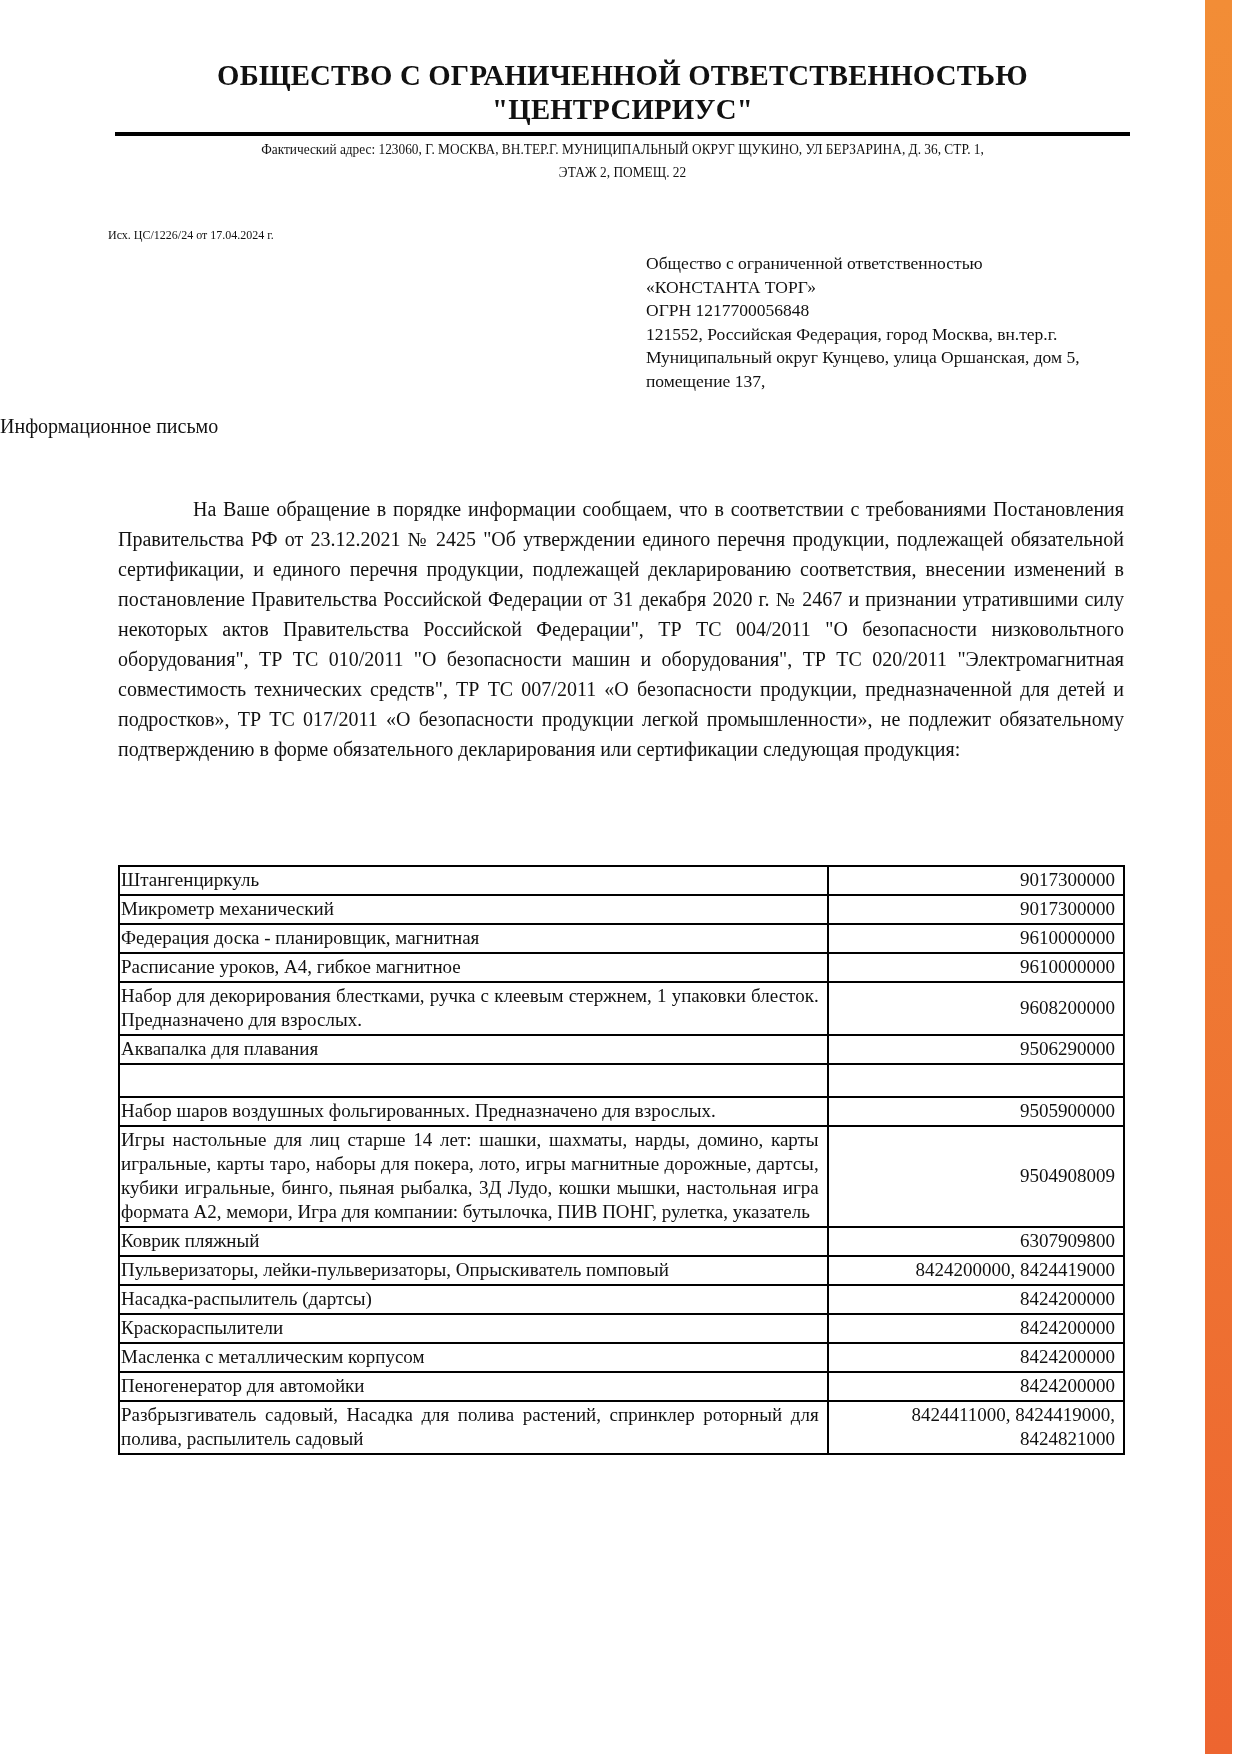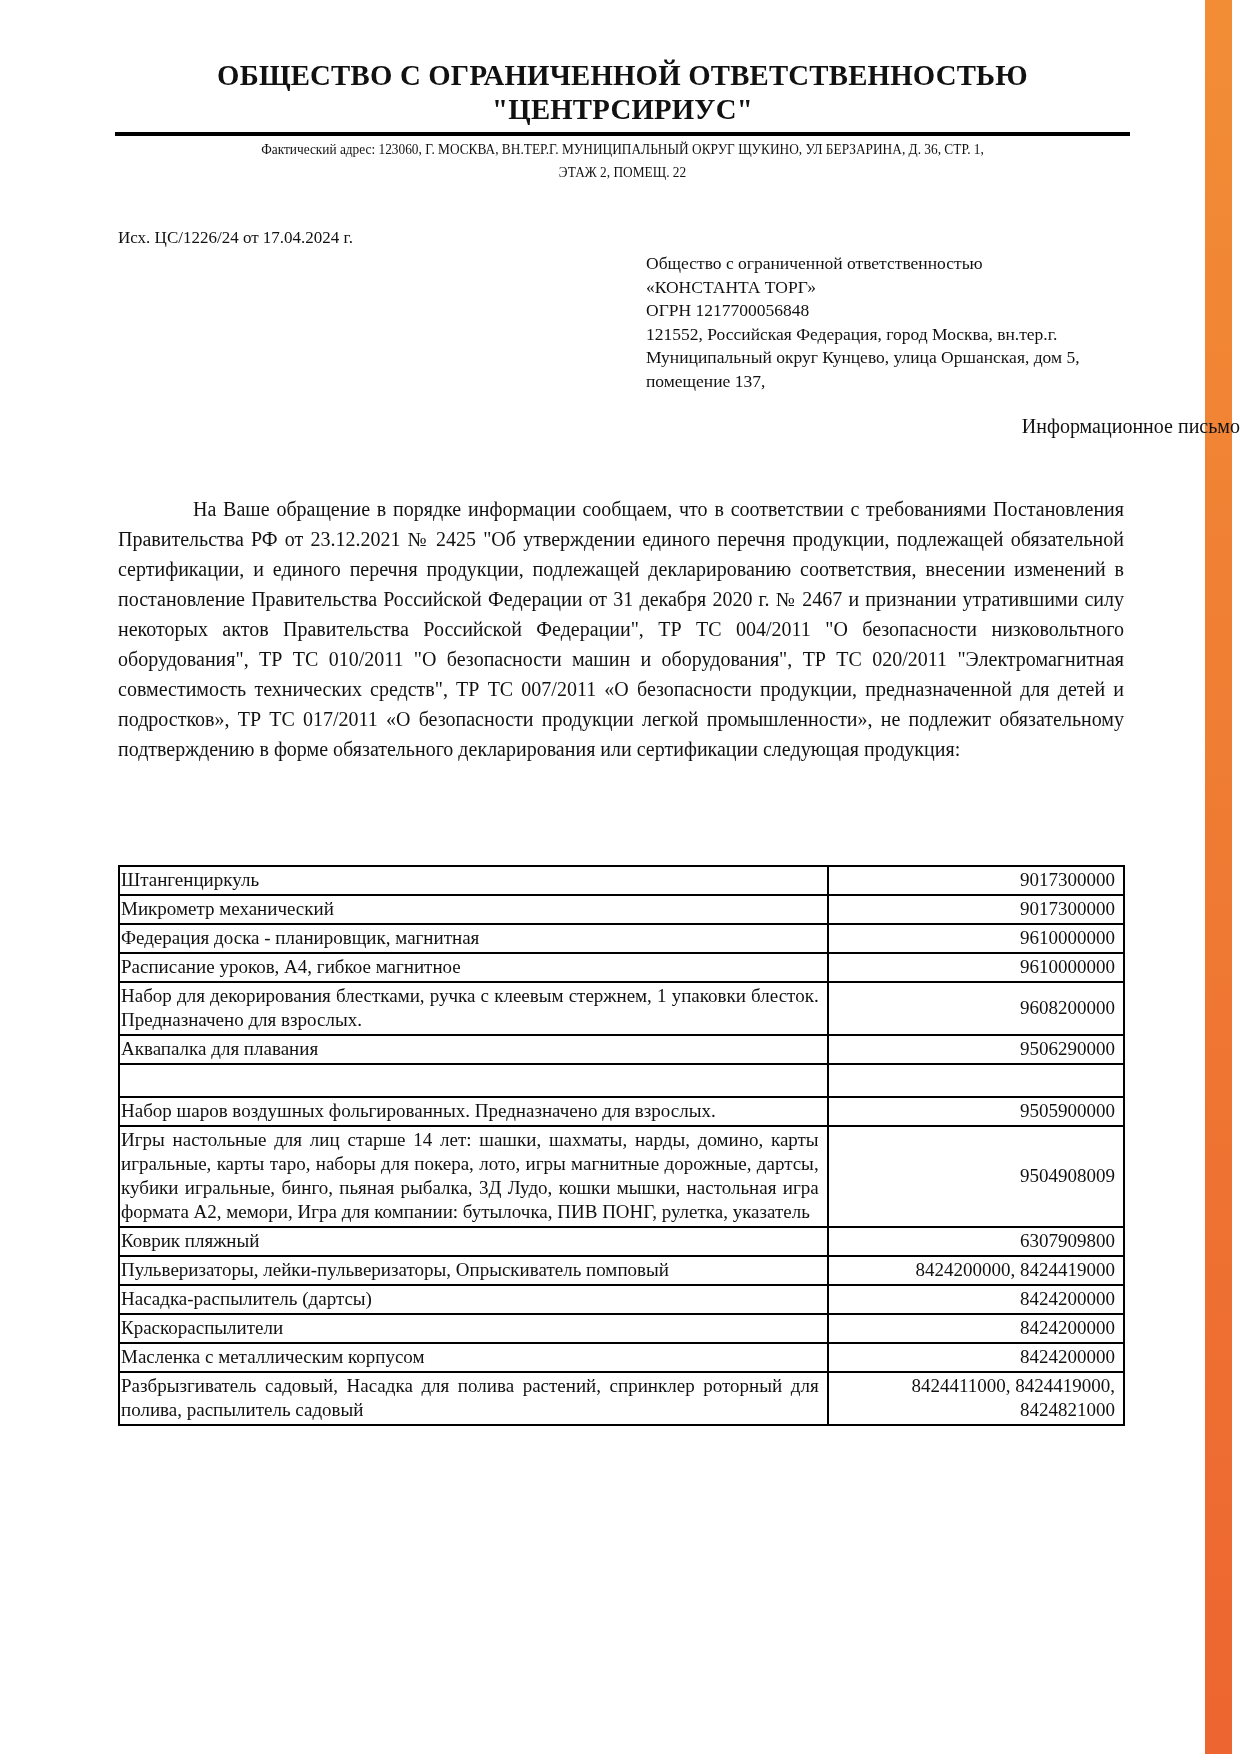"Исх. ЦС/1226/24 от 17.04.2024 г." .outgoing { font-size: 17px -> 12px; left: 118px -> 108px }
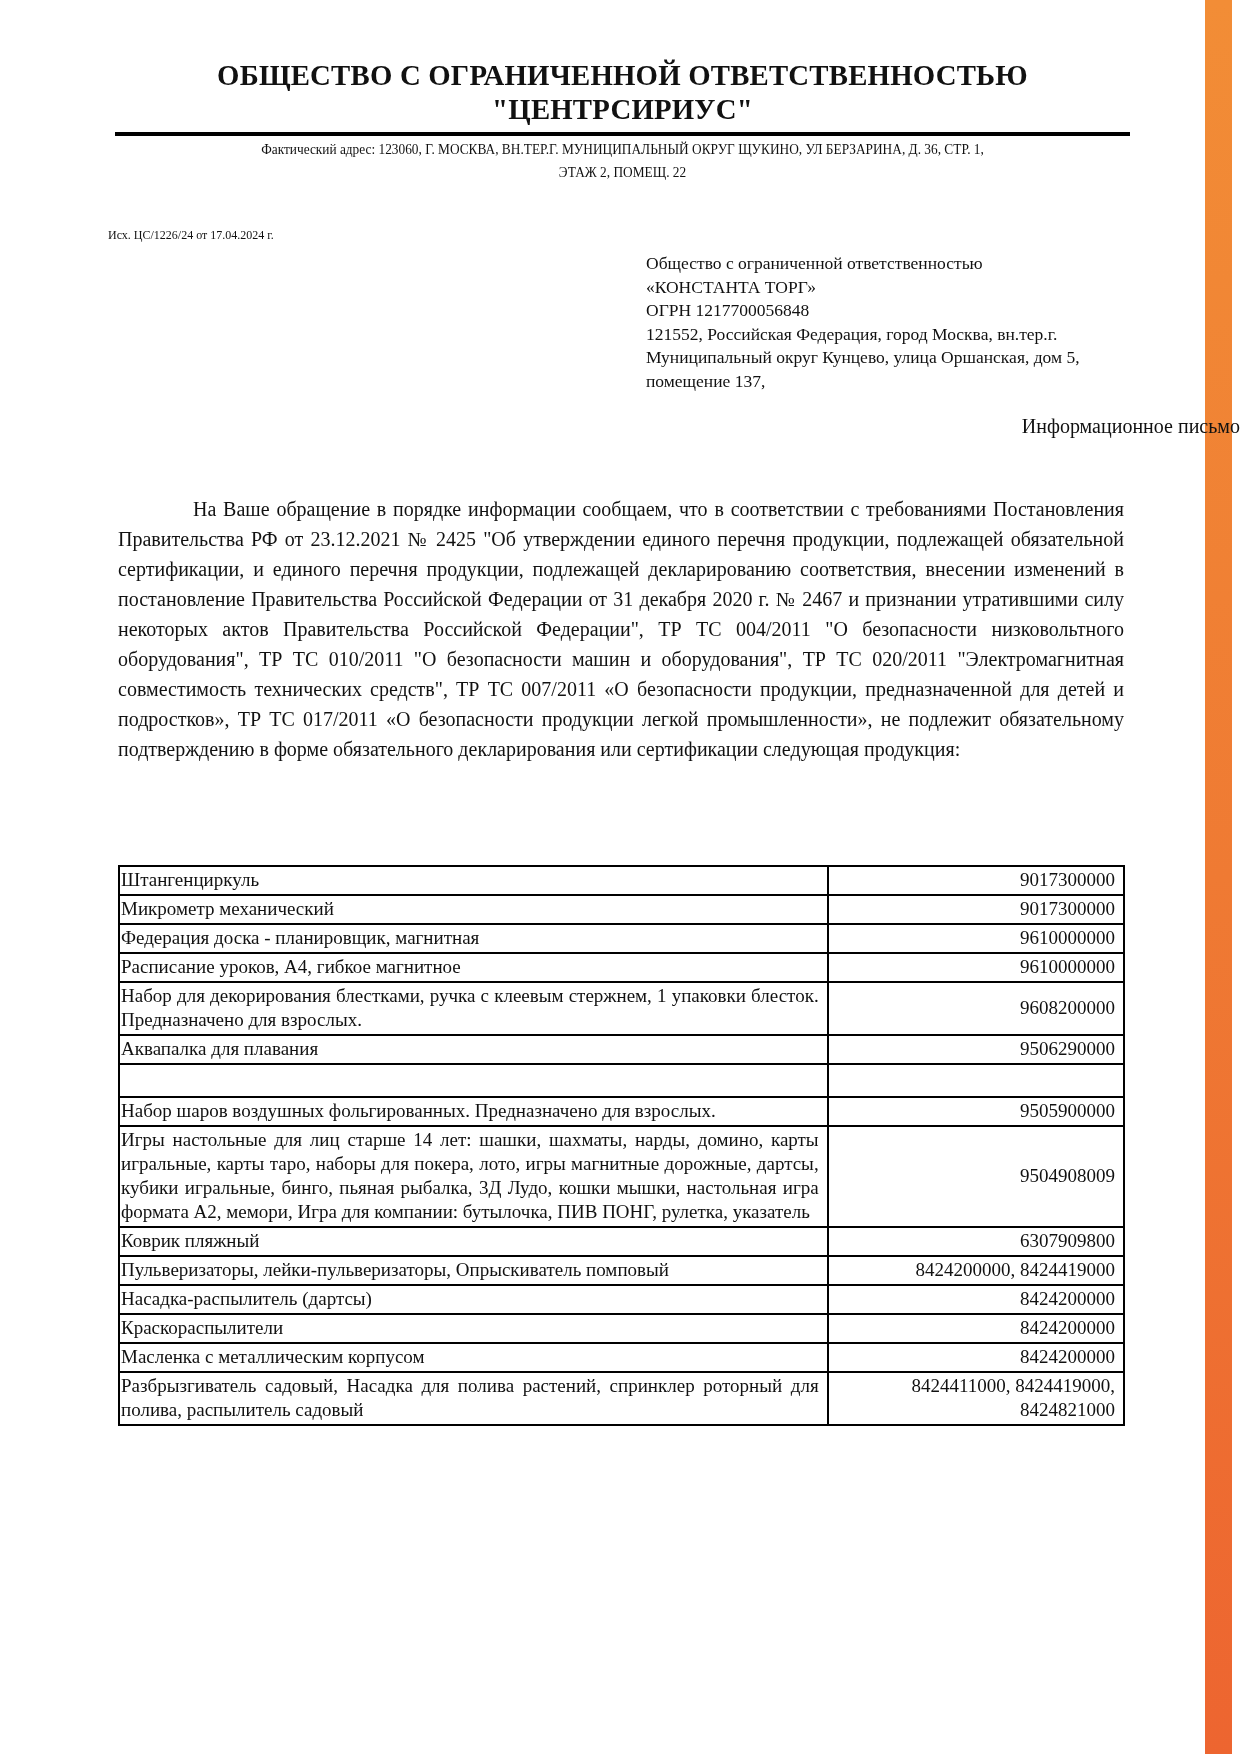"Информационное письмо" .doc-title { text-align: right -> left }
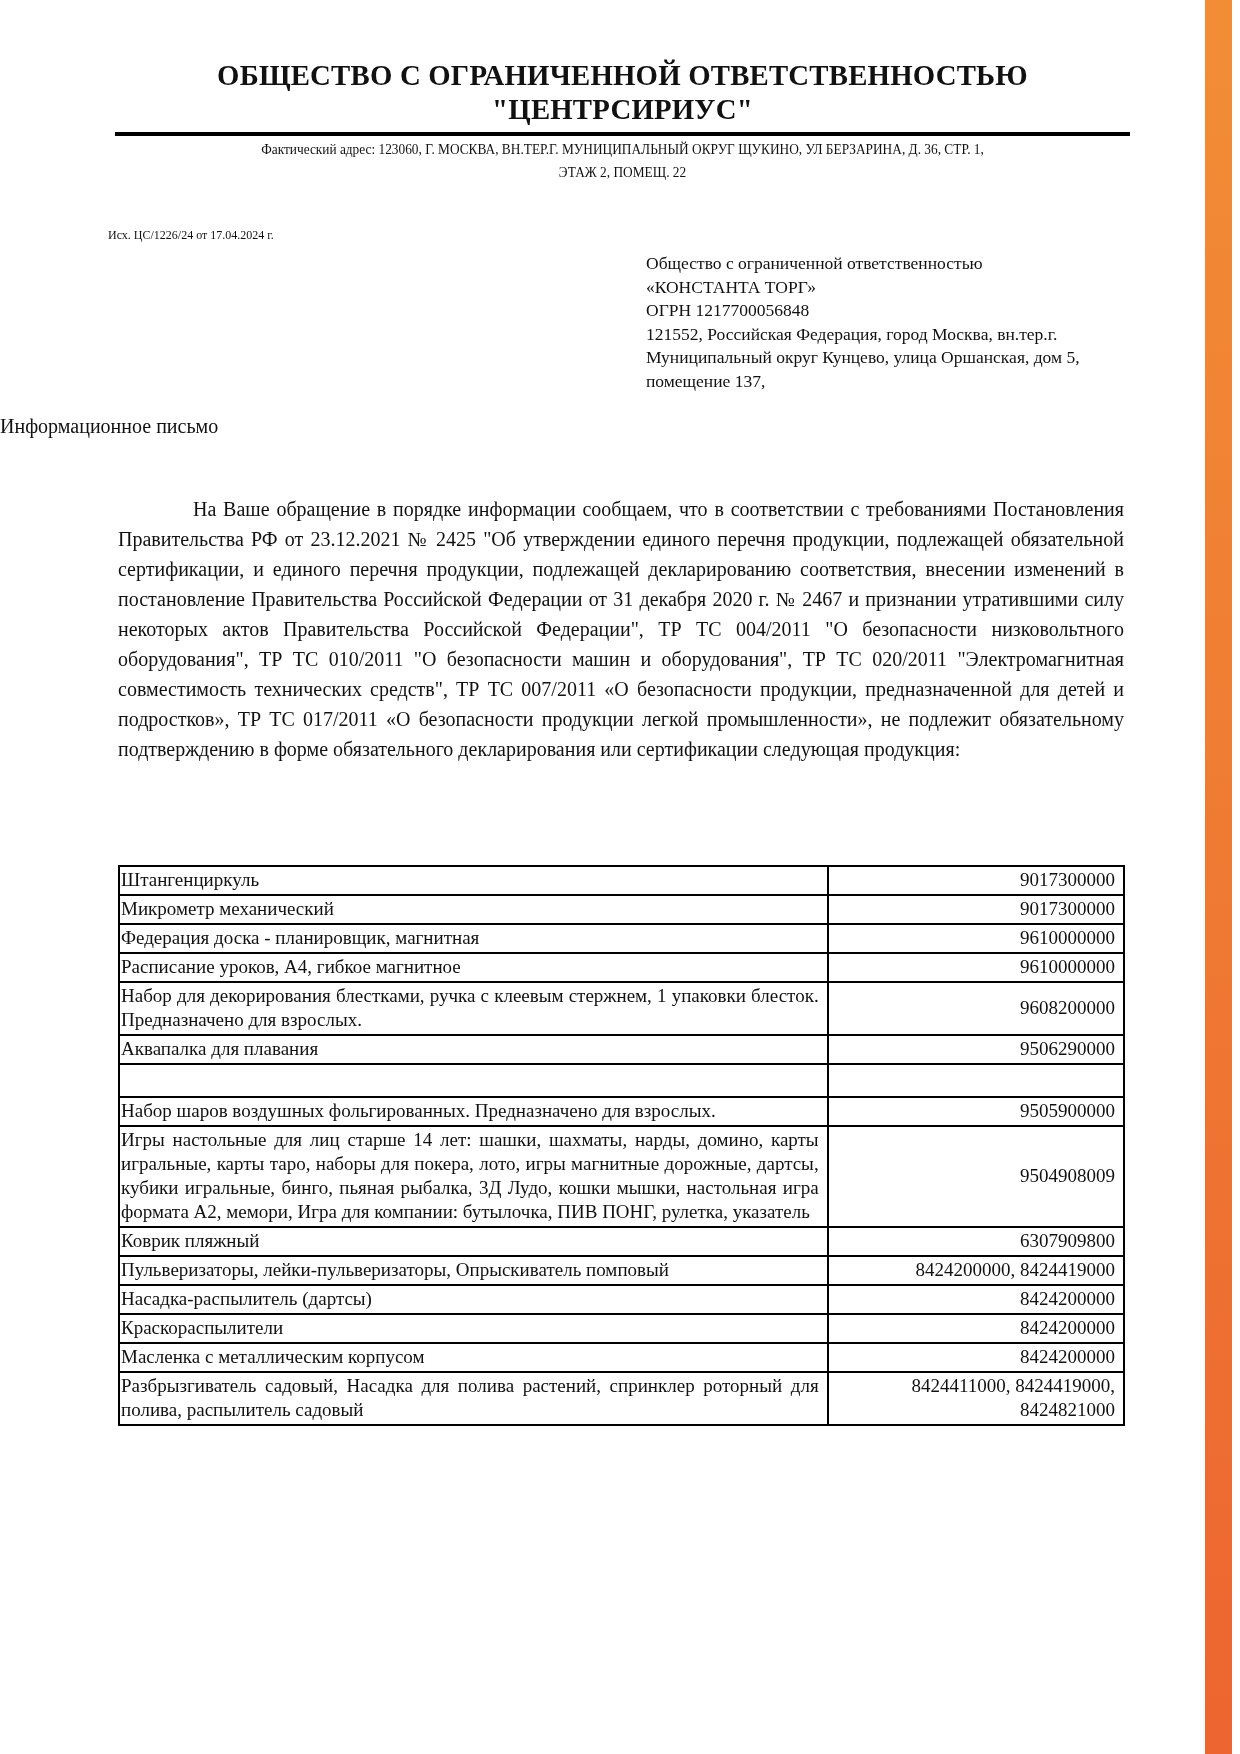"Пеногенератор для автомойки" tr { html: none -> <tr> <td>Пеногенератор для автомойки</td> <td>8424200000</td> </tr> }
